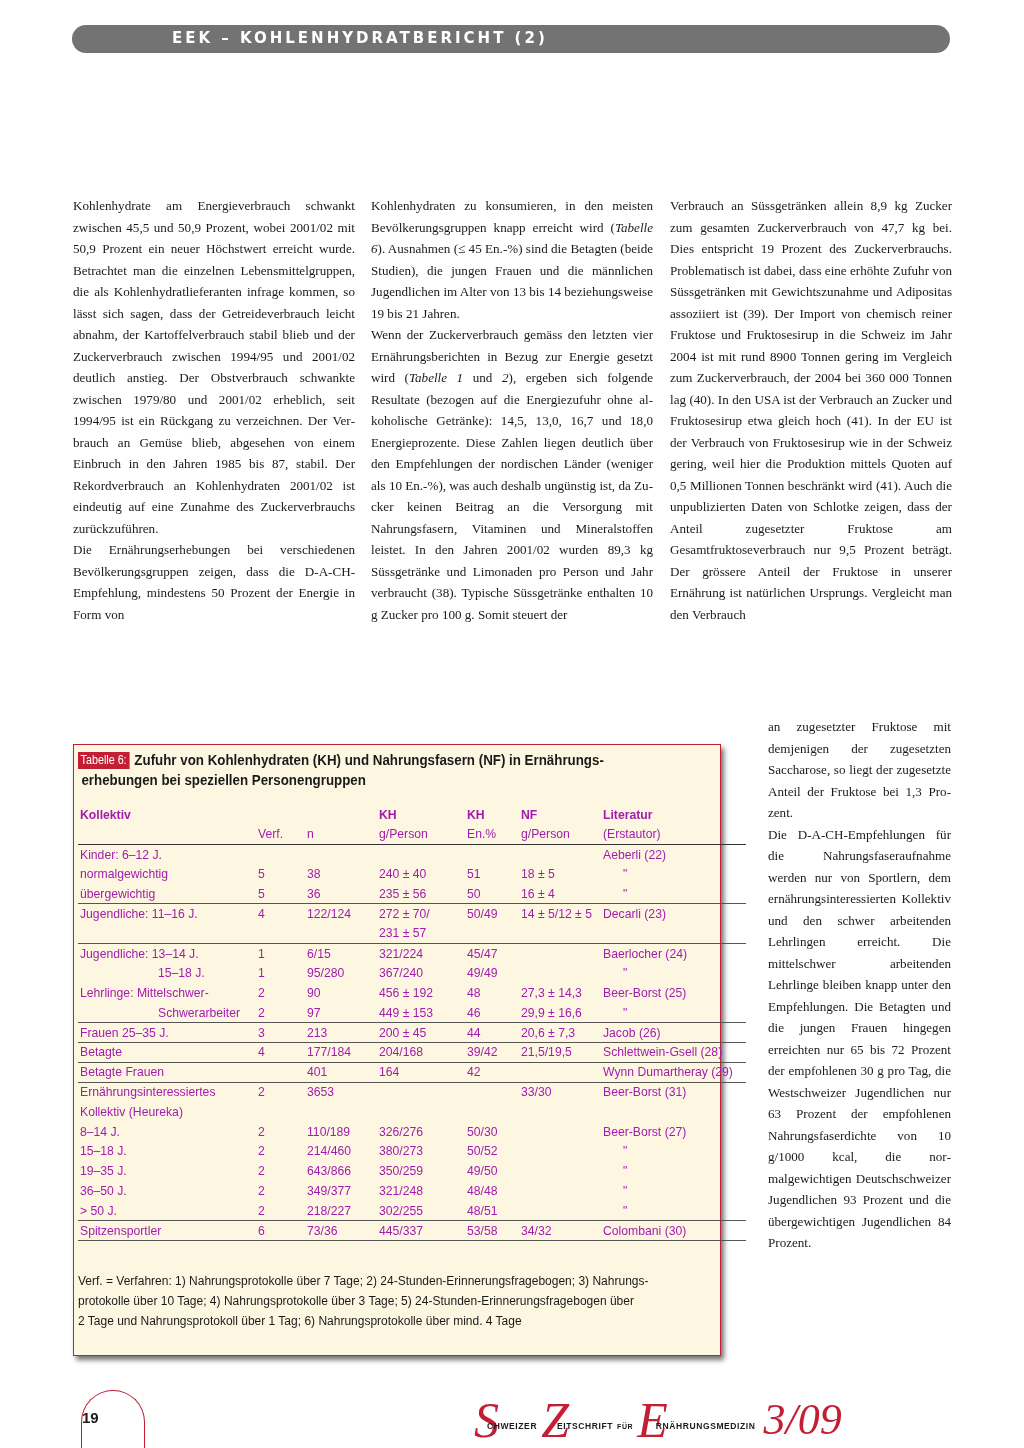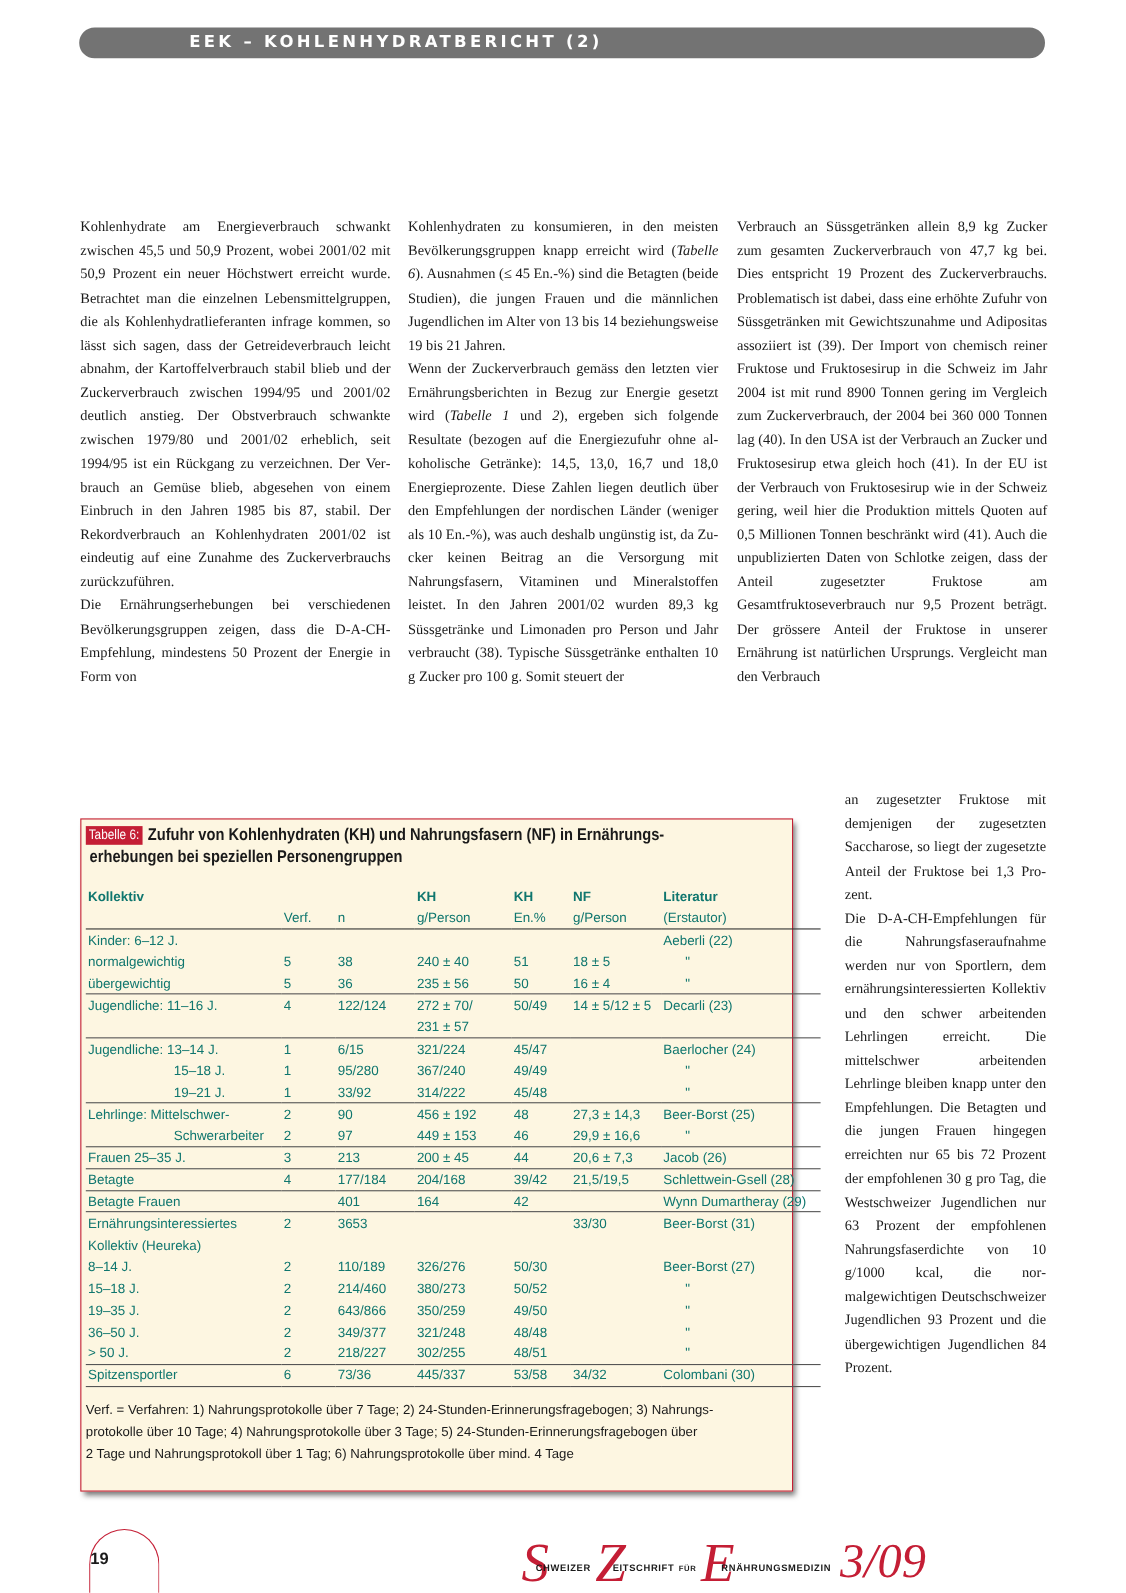"Kollektiv" table.data { color: #0f766e -> #a21caf }
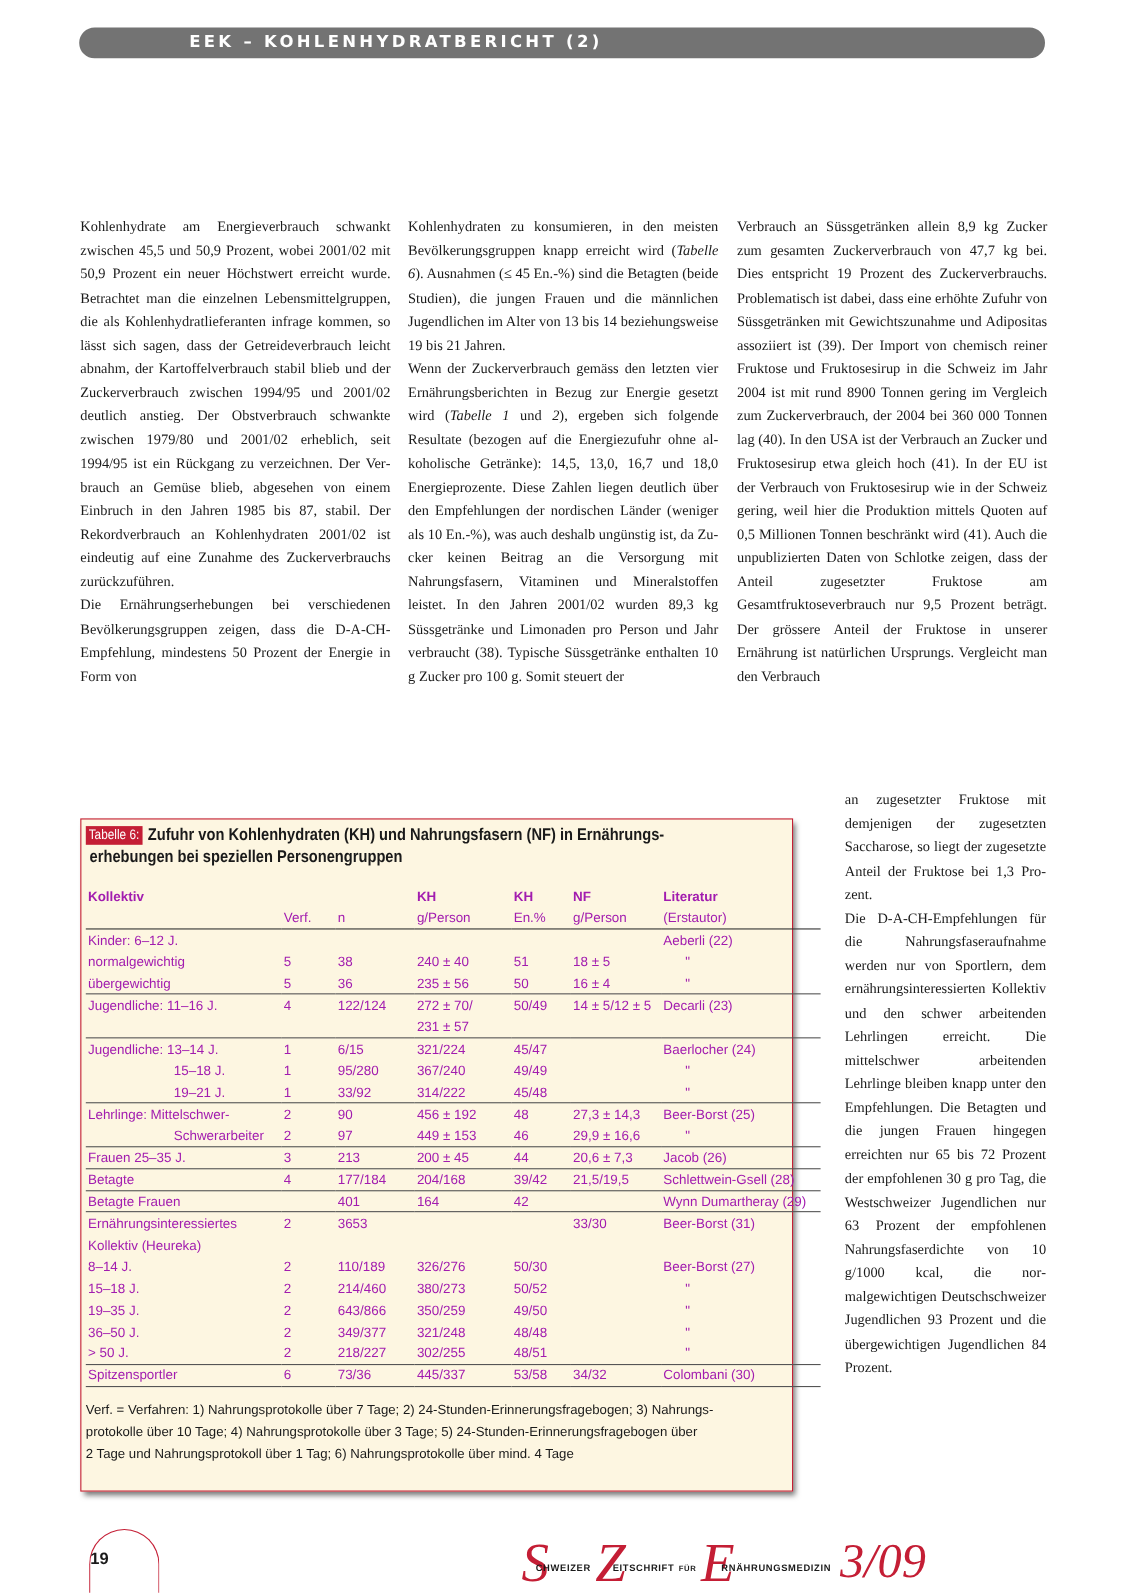"19–21 J." tr.grp-end { html: <tr> <td>19–21 J.</td> <td>1</td> <td>33/92</td> <td>314/222</td> <td>45/48</td> <td></td> <td>"</td> </tr> -> none }
